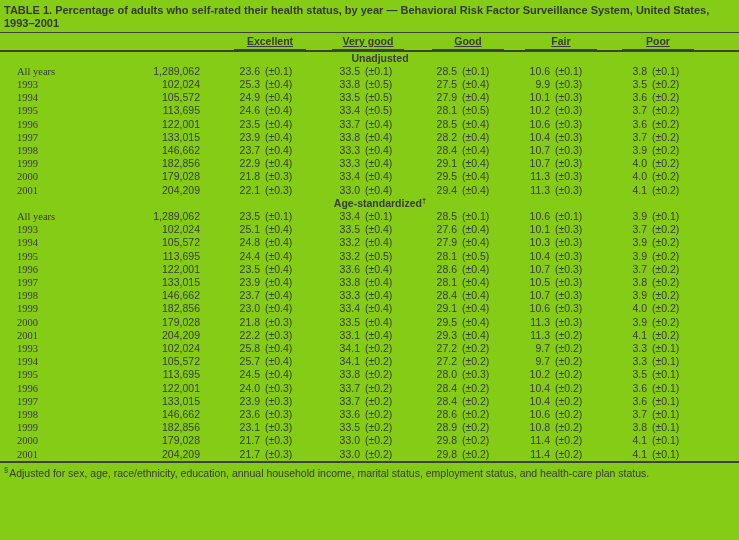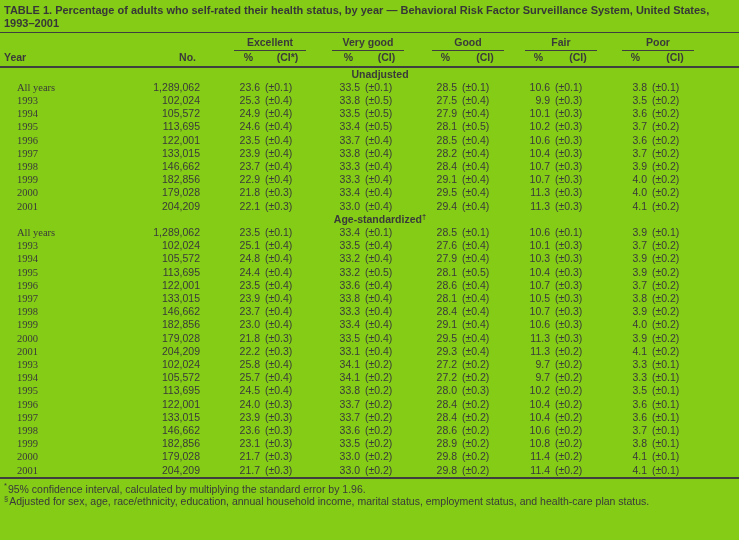"Excellent" th { text-decoration: none -> underline }
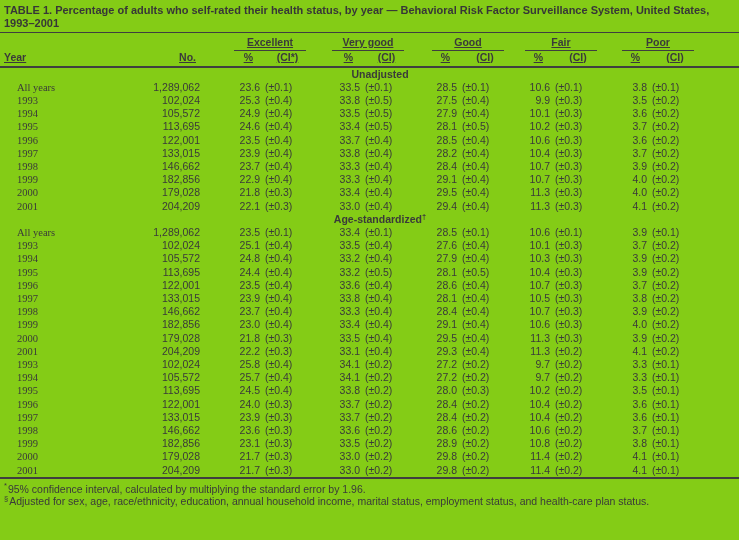"Year" tr.sub-row { html: <tr> <th>Year</th> <th>No.</th> <th>%</th> <th>(CI*)</th> <th>%</th> <th>(CI)</th> <th>%</th> <th>(CI)</th> <th>%</th> <th>(CI)</th> <th>%</th> <th>(CI)</th> <th></th> </tr> -> none }
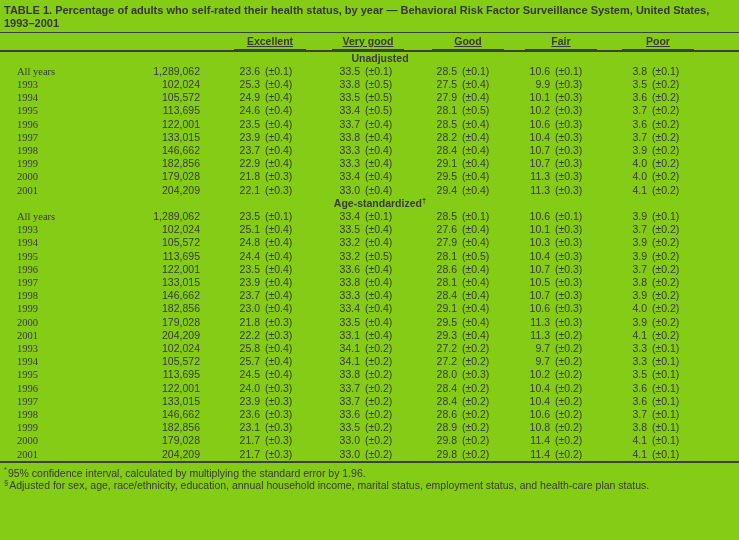"*95% confidence interval, calculated by" div.fn { html: <div><sup>*</sup><span>95% confidence interval, calculated by multiplying the standard error by 1.96.</span></div> -> none }
